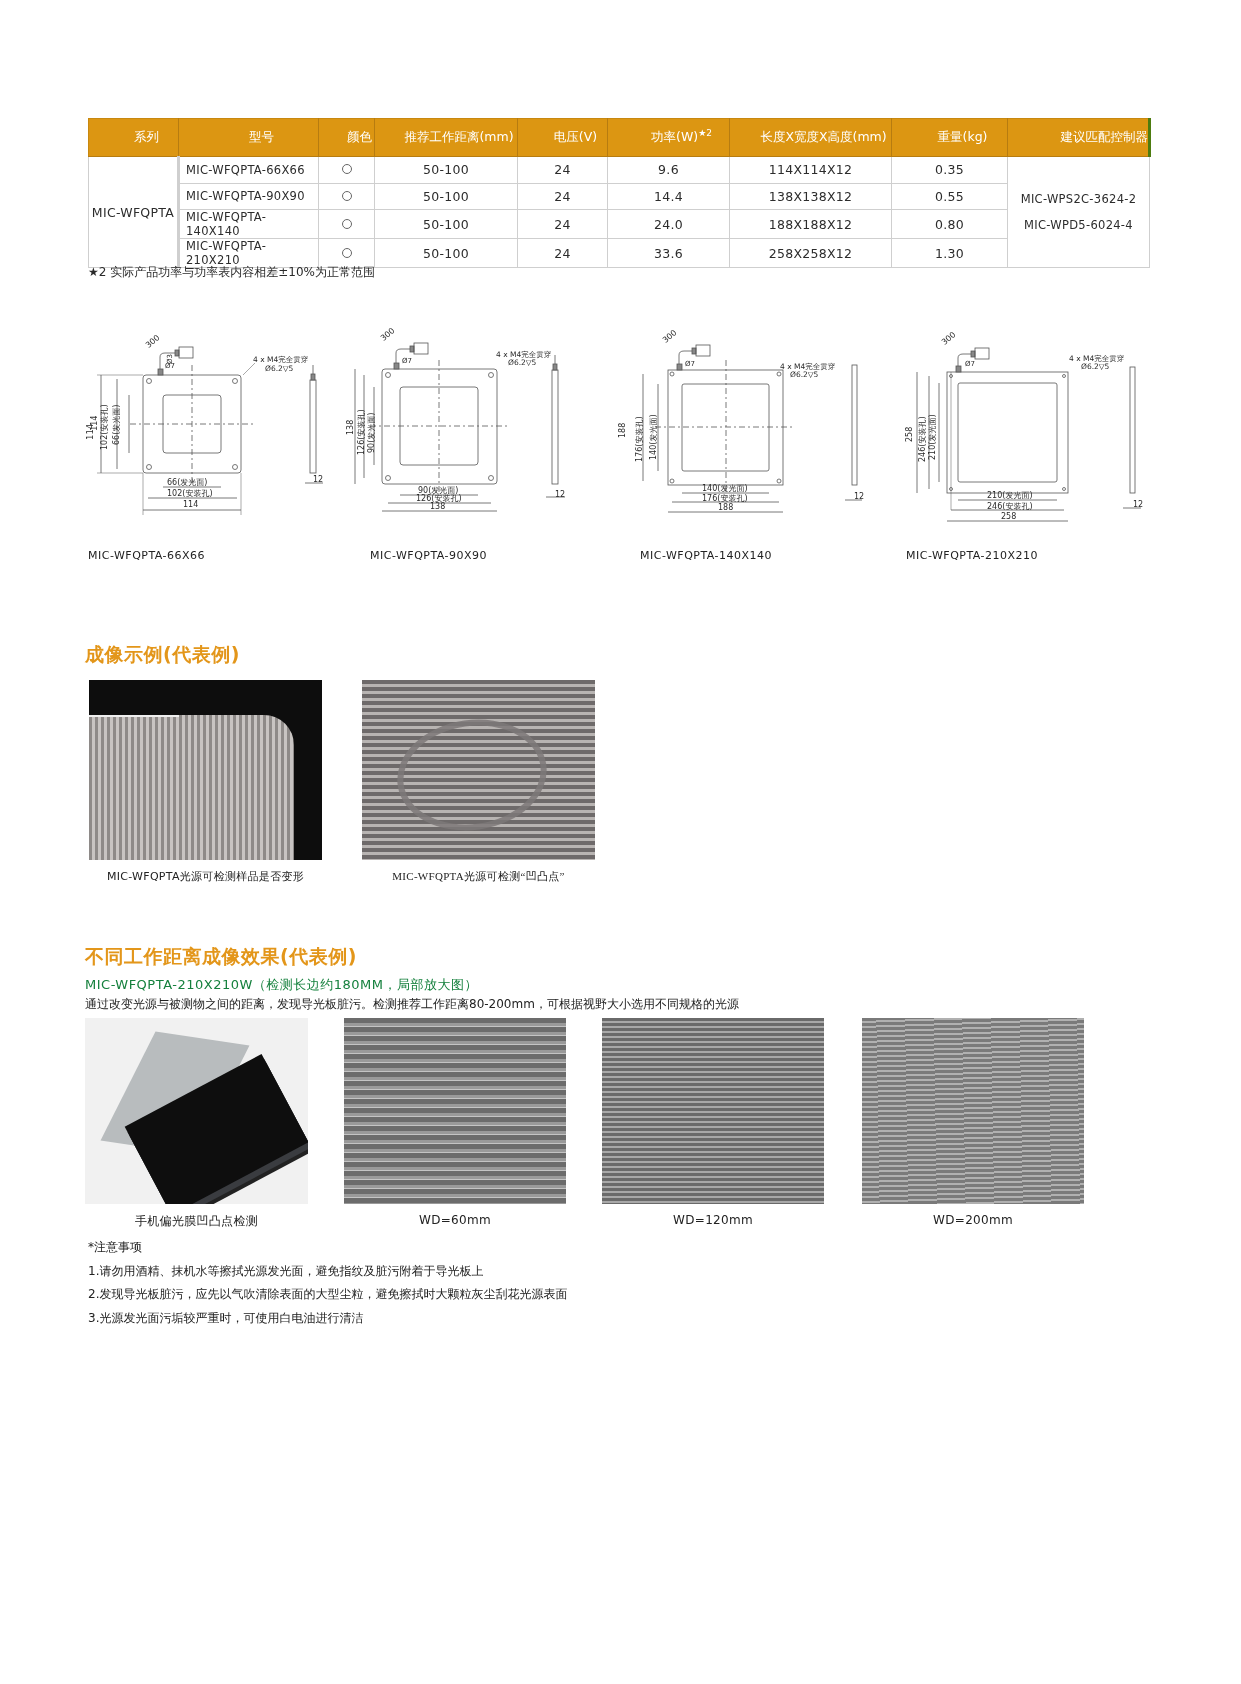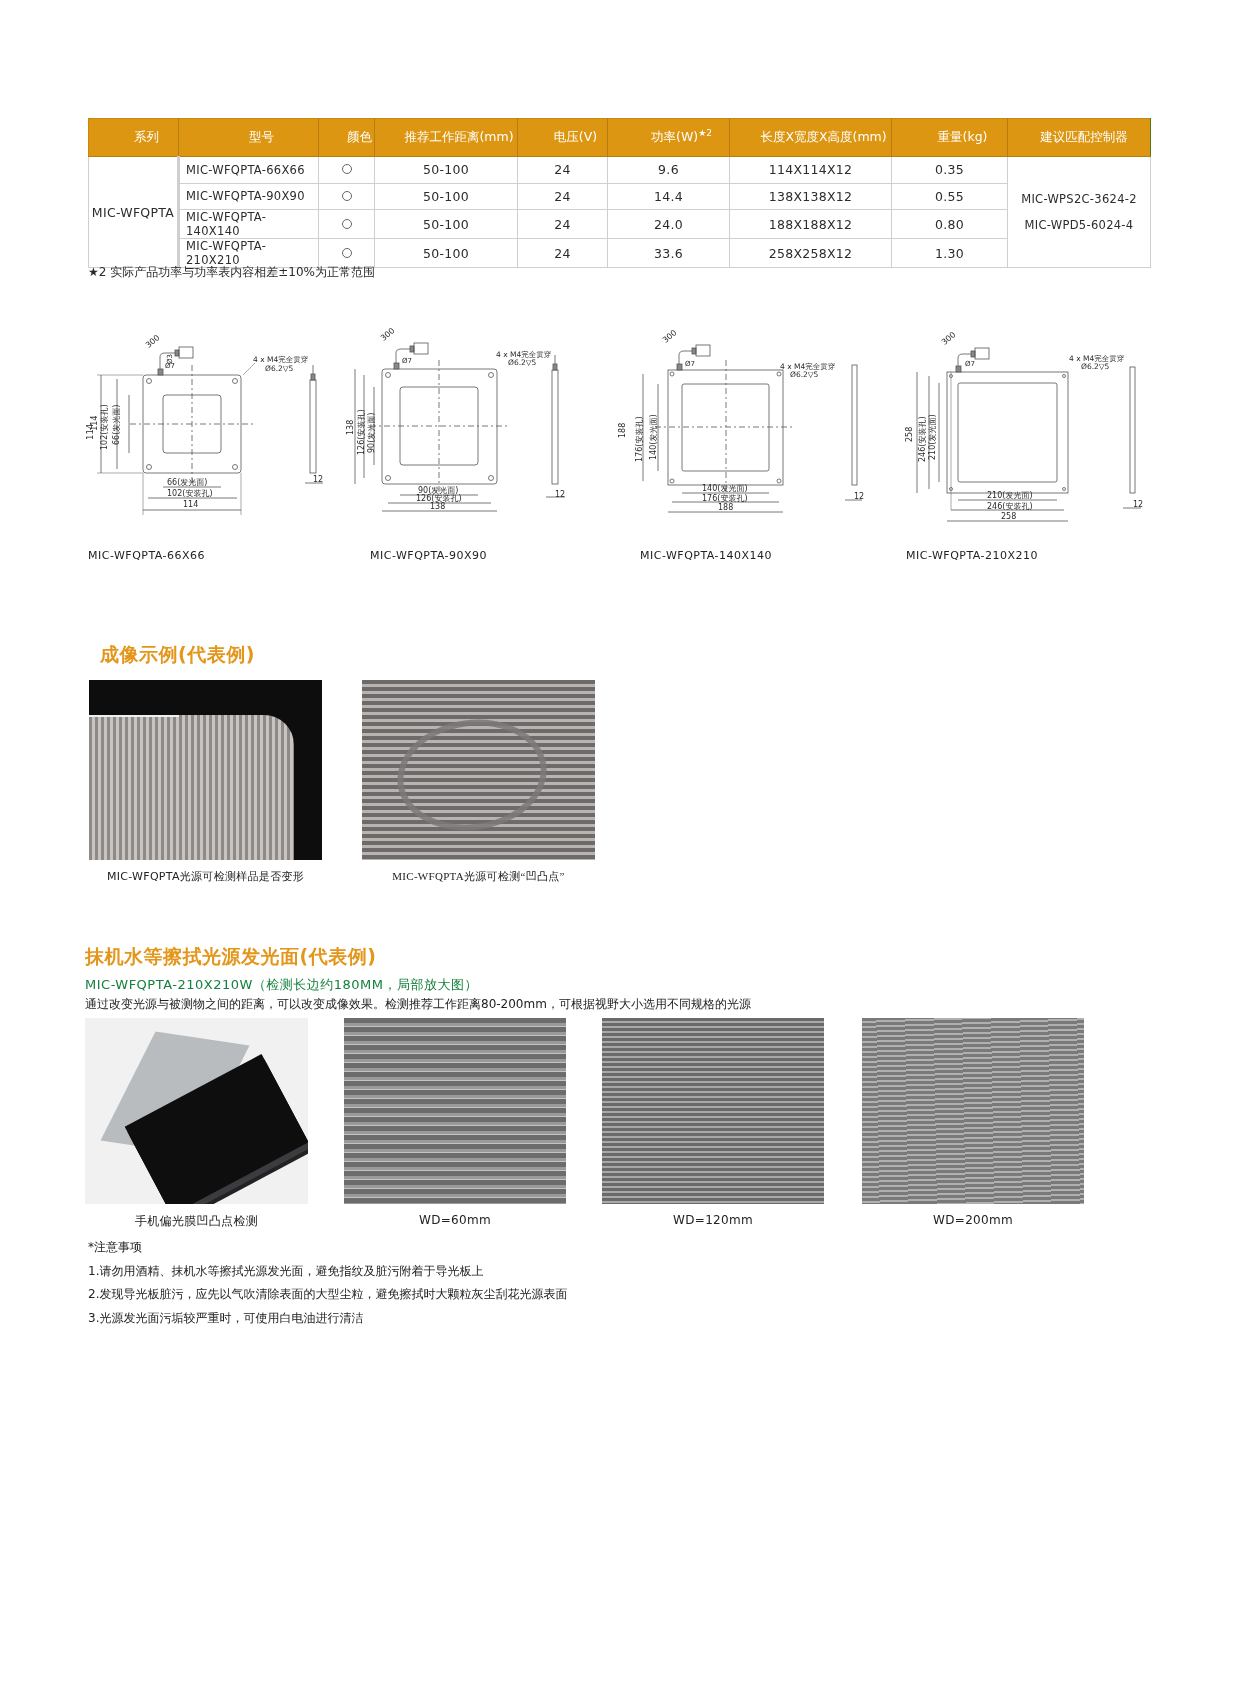"建议匹配控制器" table.spec th:last-child { border-right: 1px solid #4d7c0f -> 3px solid #4d7c0f; text-align: center -> right }
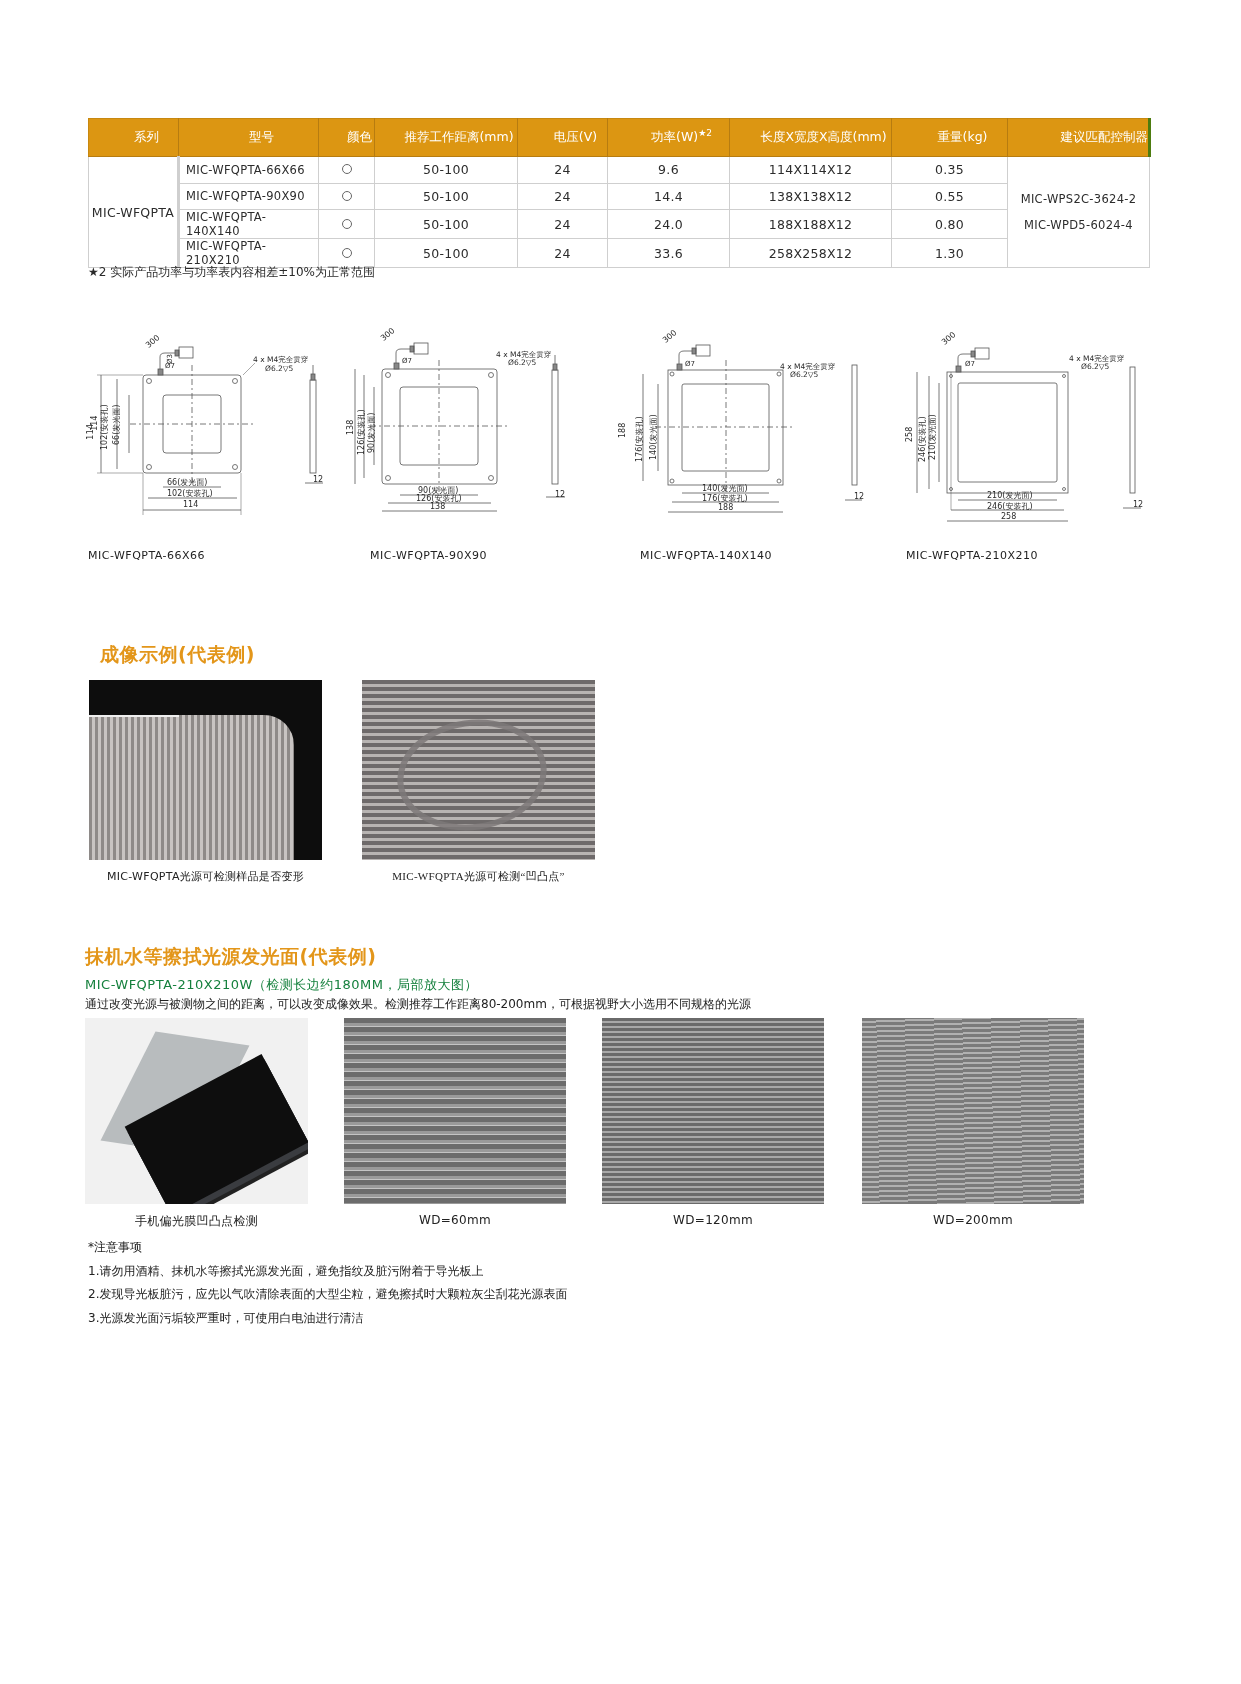"成像示例(代表例)" div.section-title { left: 100px -> 85px }
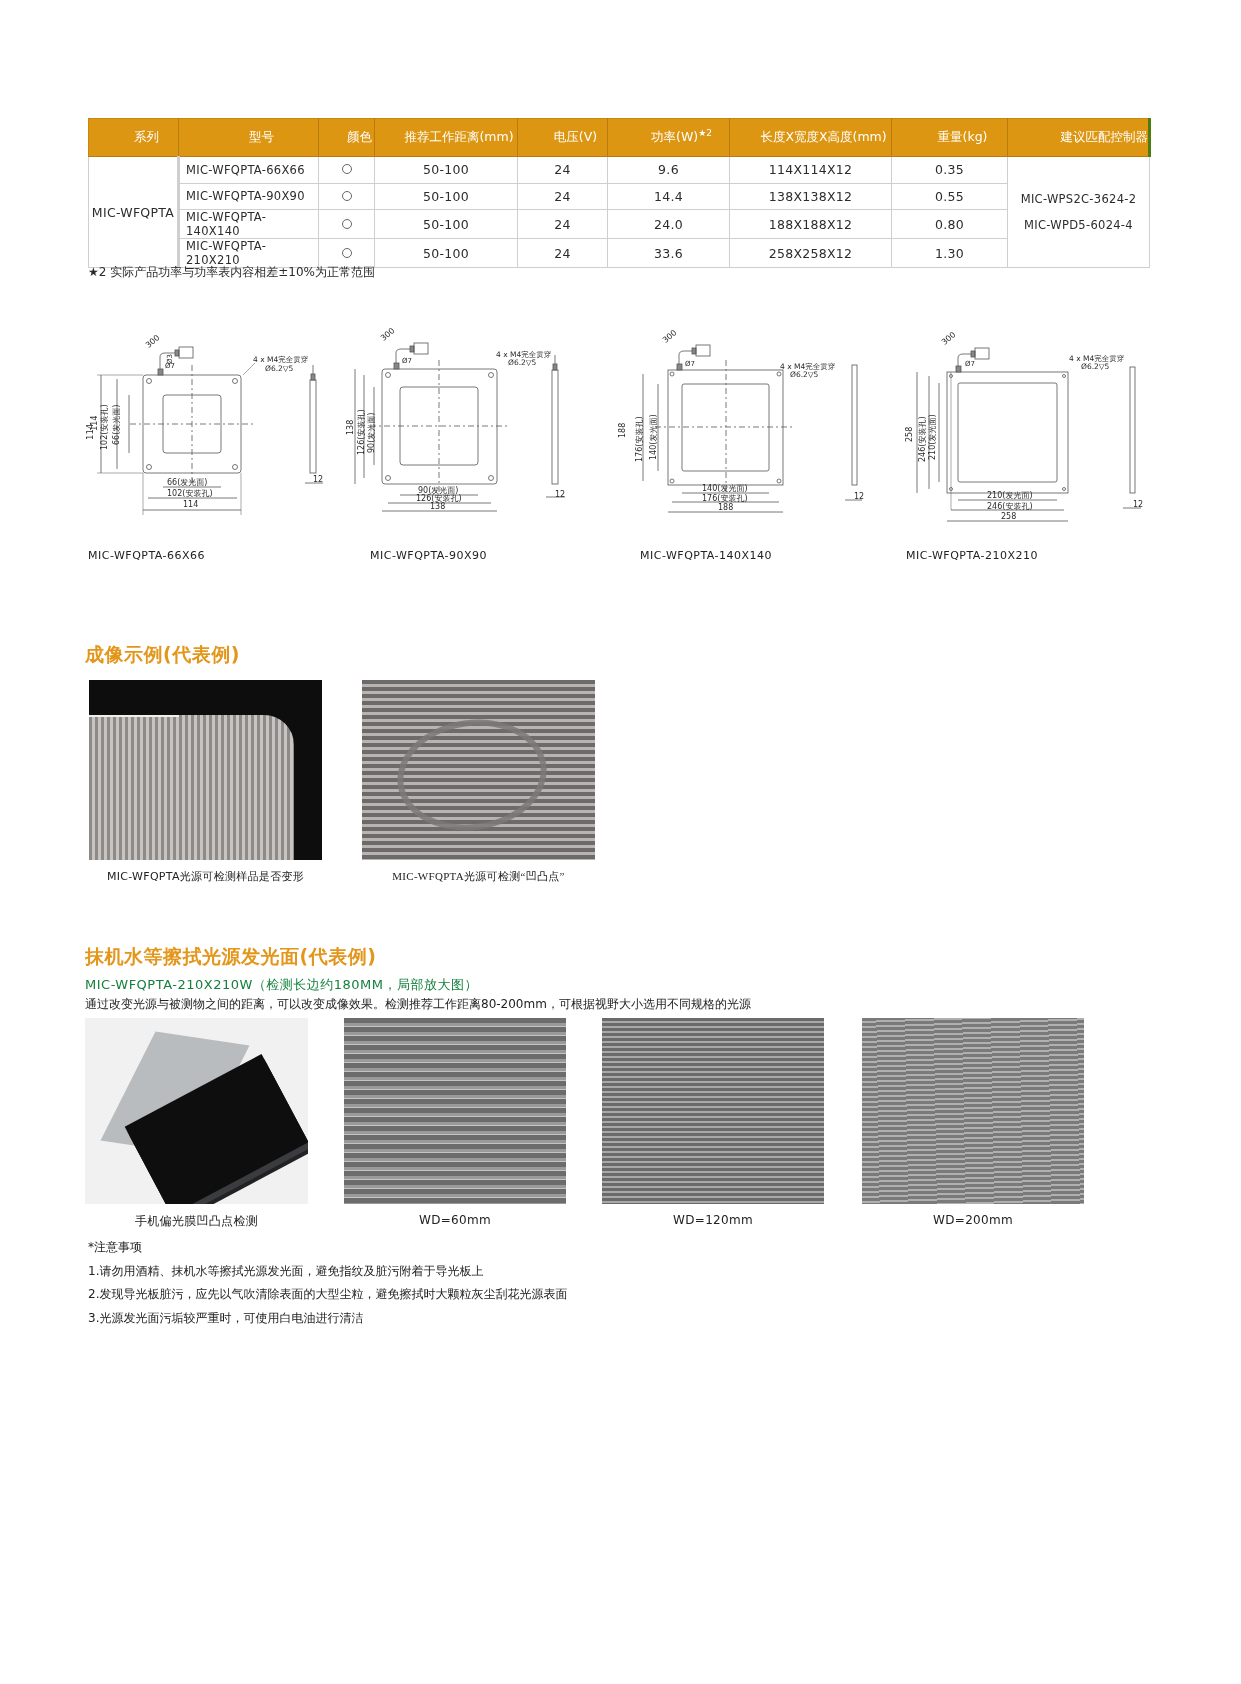"抹机水等擦拭光源发光面(代表例)" div.section-title { text: 抹机水等擦拭光源发光面 -> 不同工作距离成像效果 }
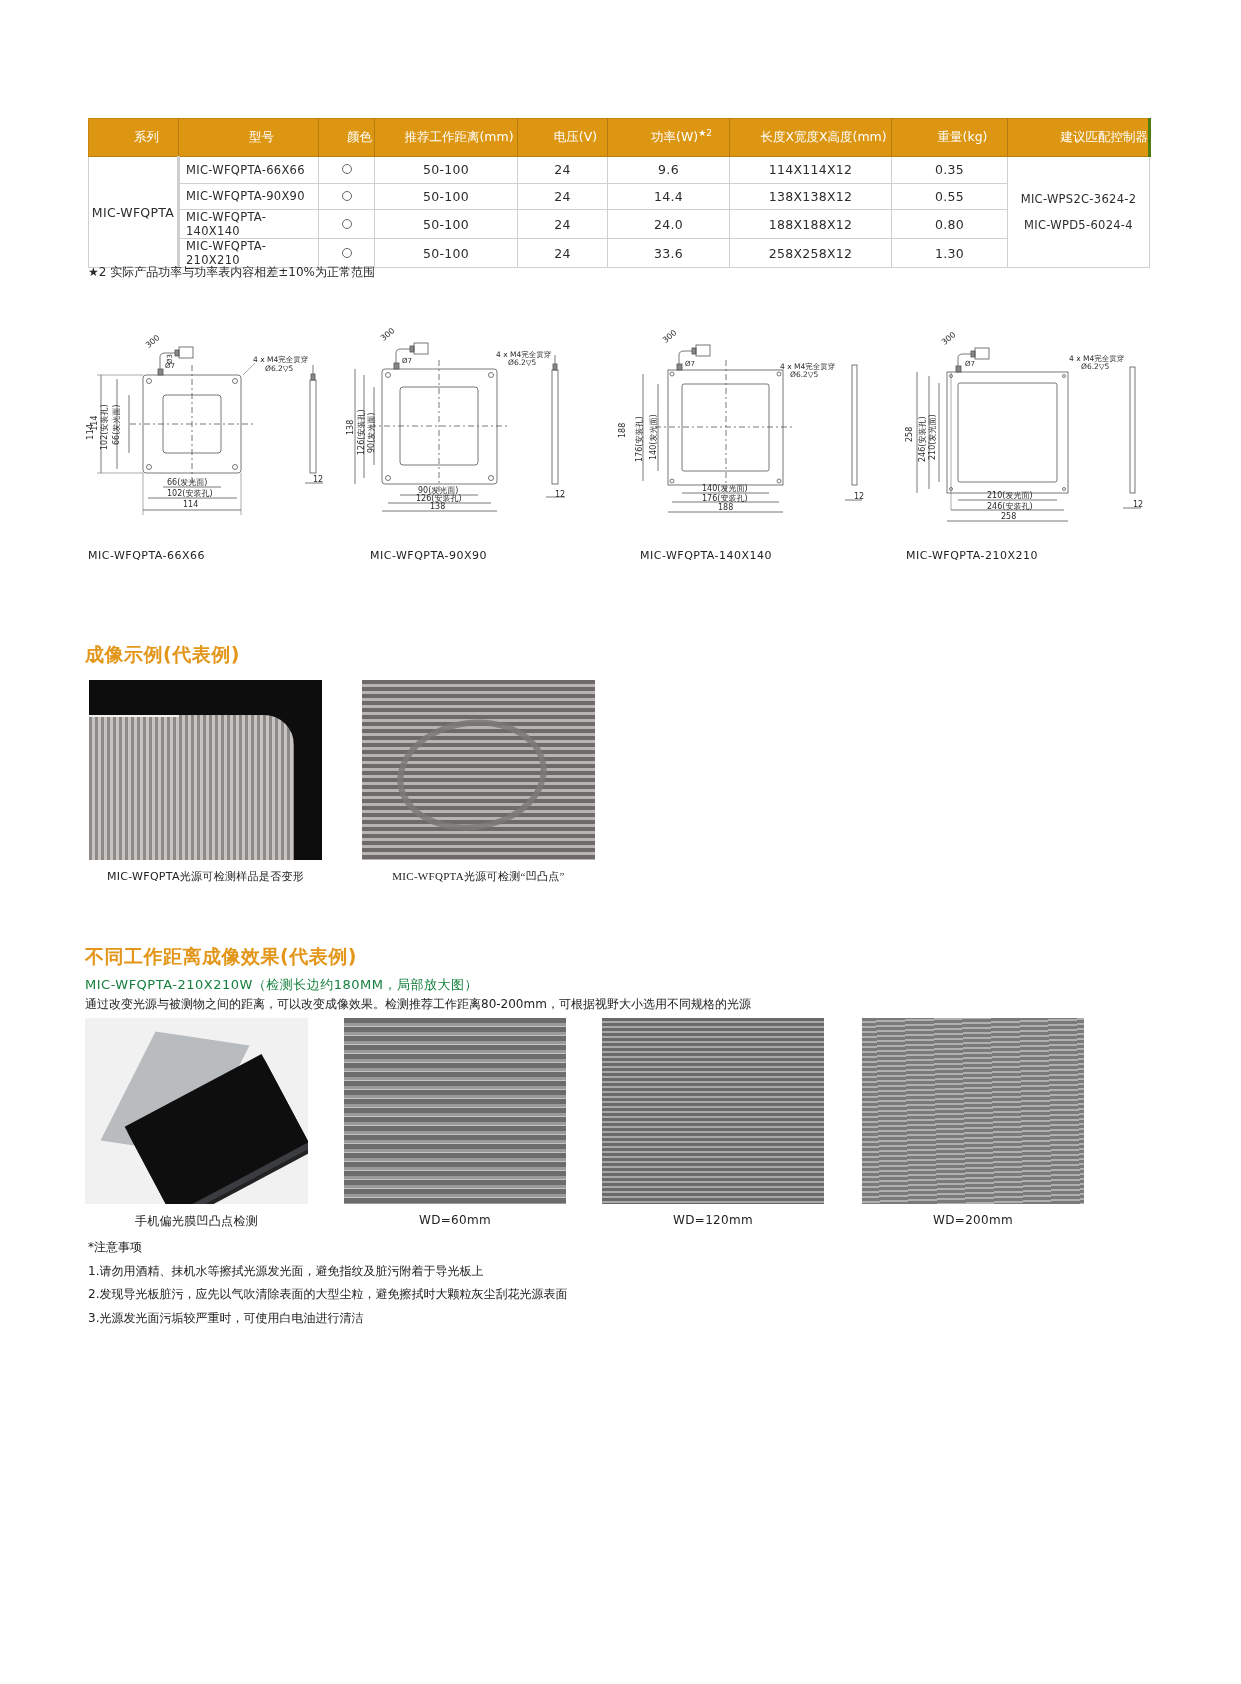"通过改变光源与被测物之间的距离，可以改变成像效果。检测推荐工作距离80-200m" div.desc { text: 可以改变成像效果 -> 发现导光板脏污 }
